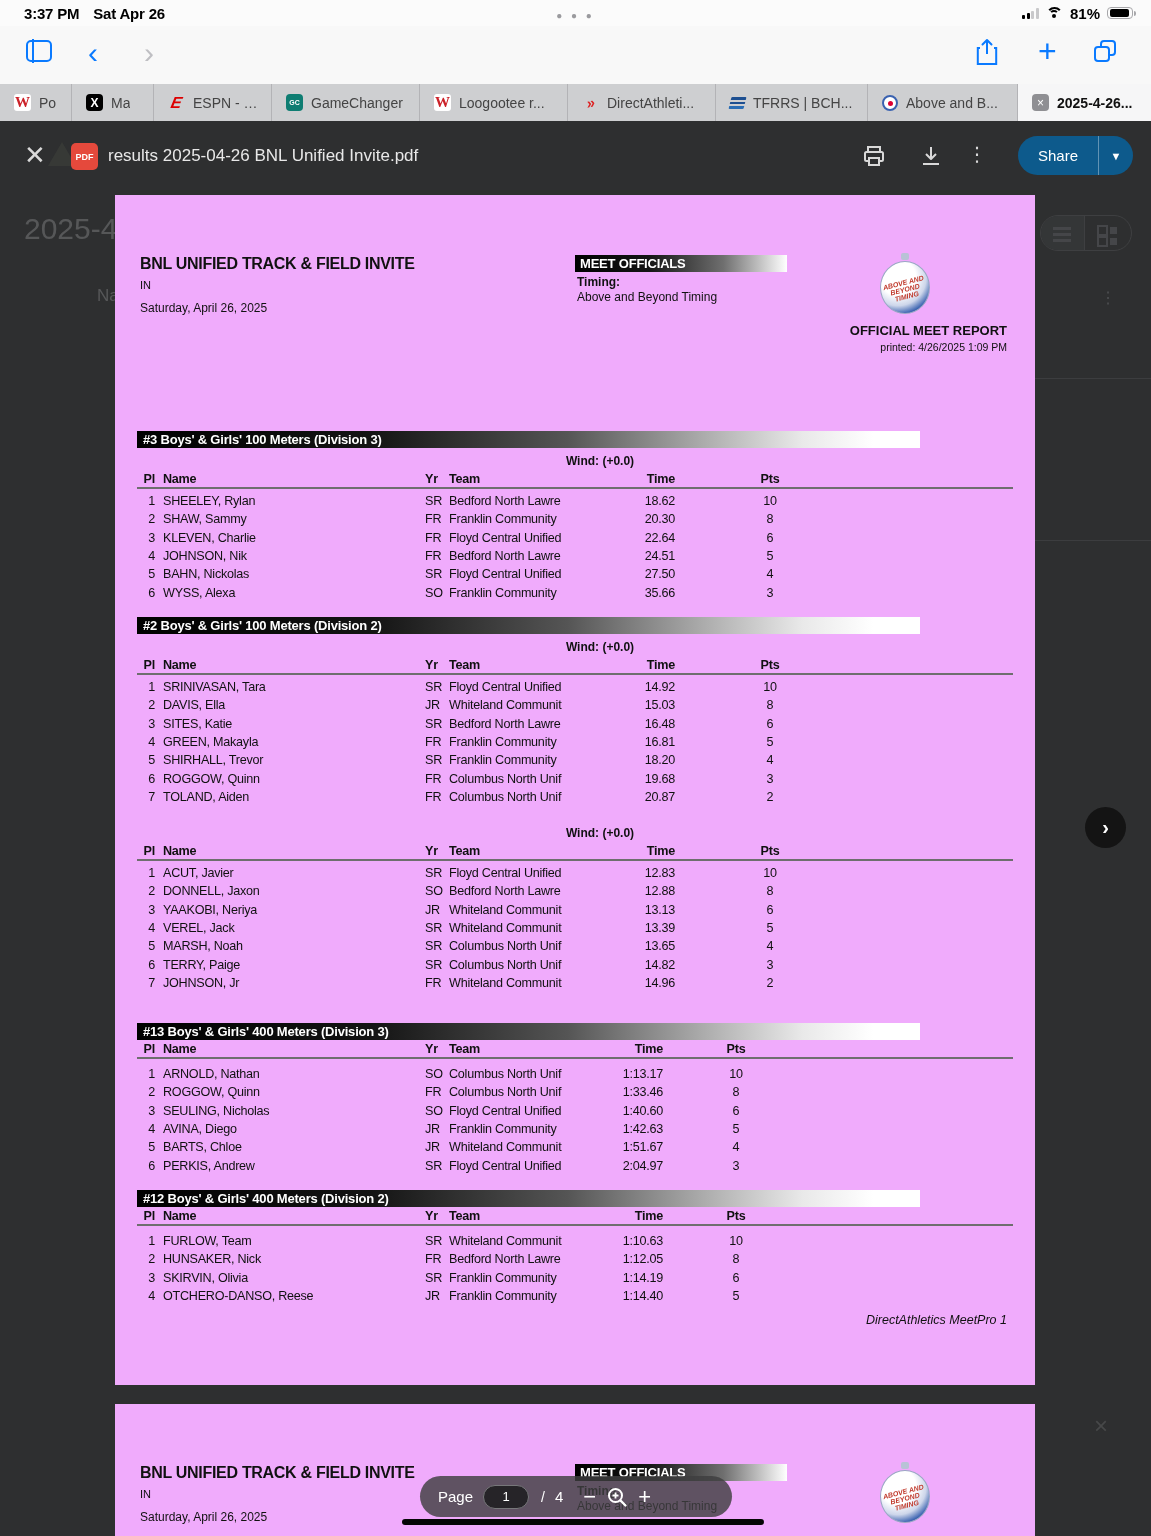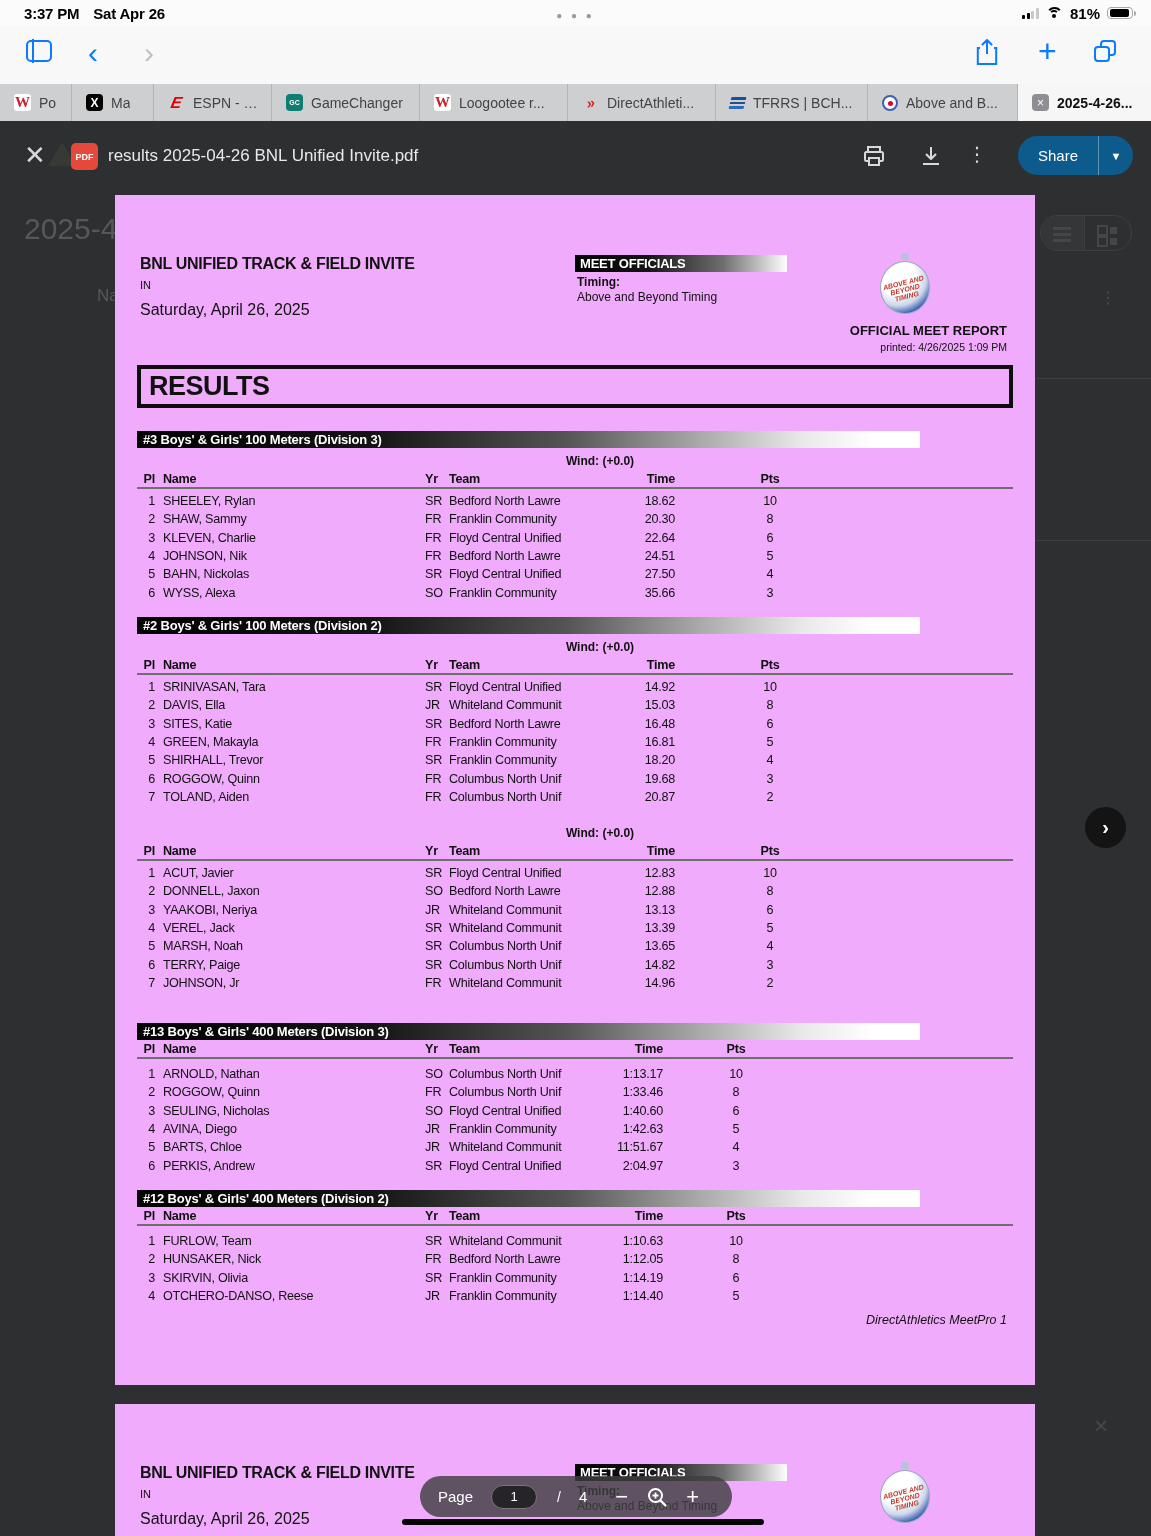"Saturday, April 26, 2025" .dh-date { font-size: 16px -> 12px }
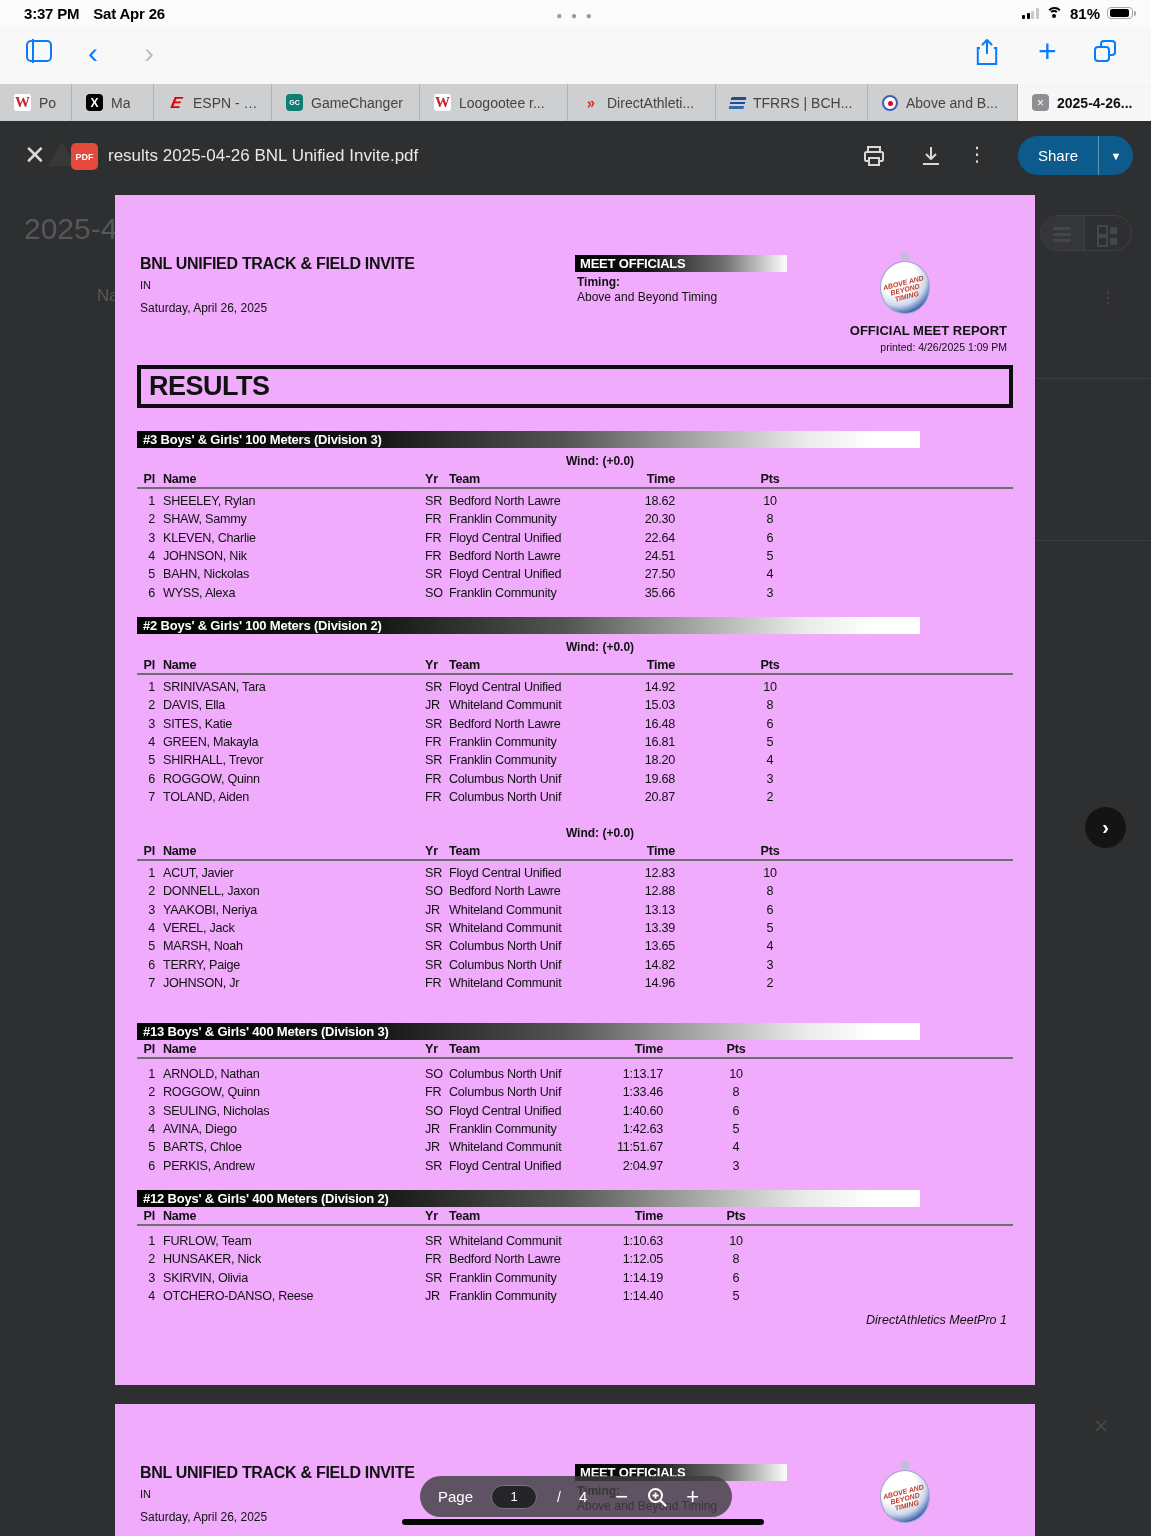"RESULTS" div.results-box { html: <div> <span>RESULTS</span> </div> -> none }
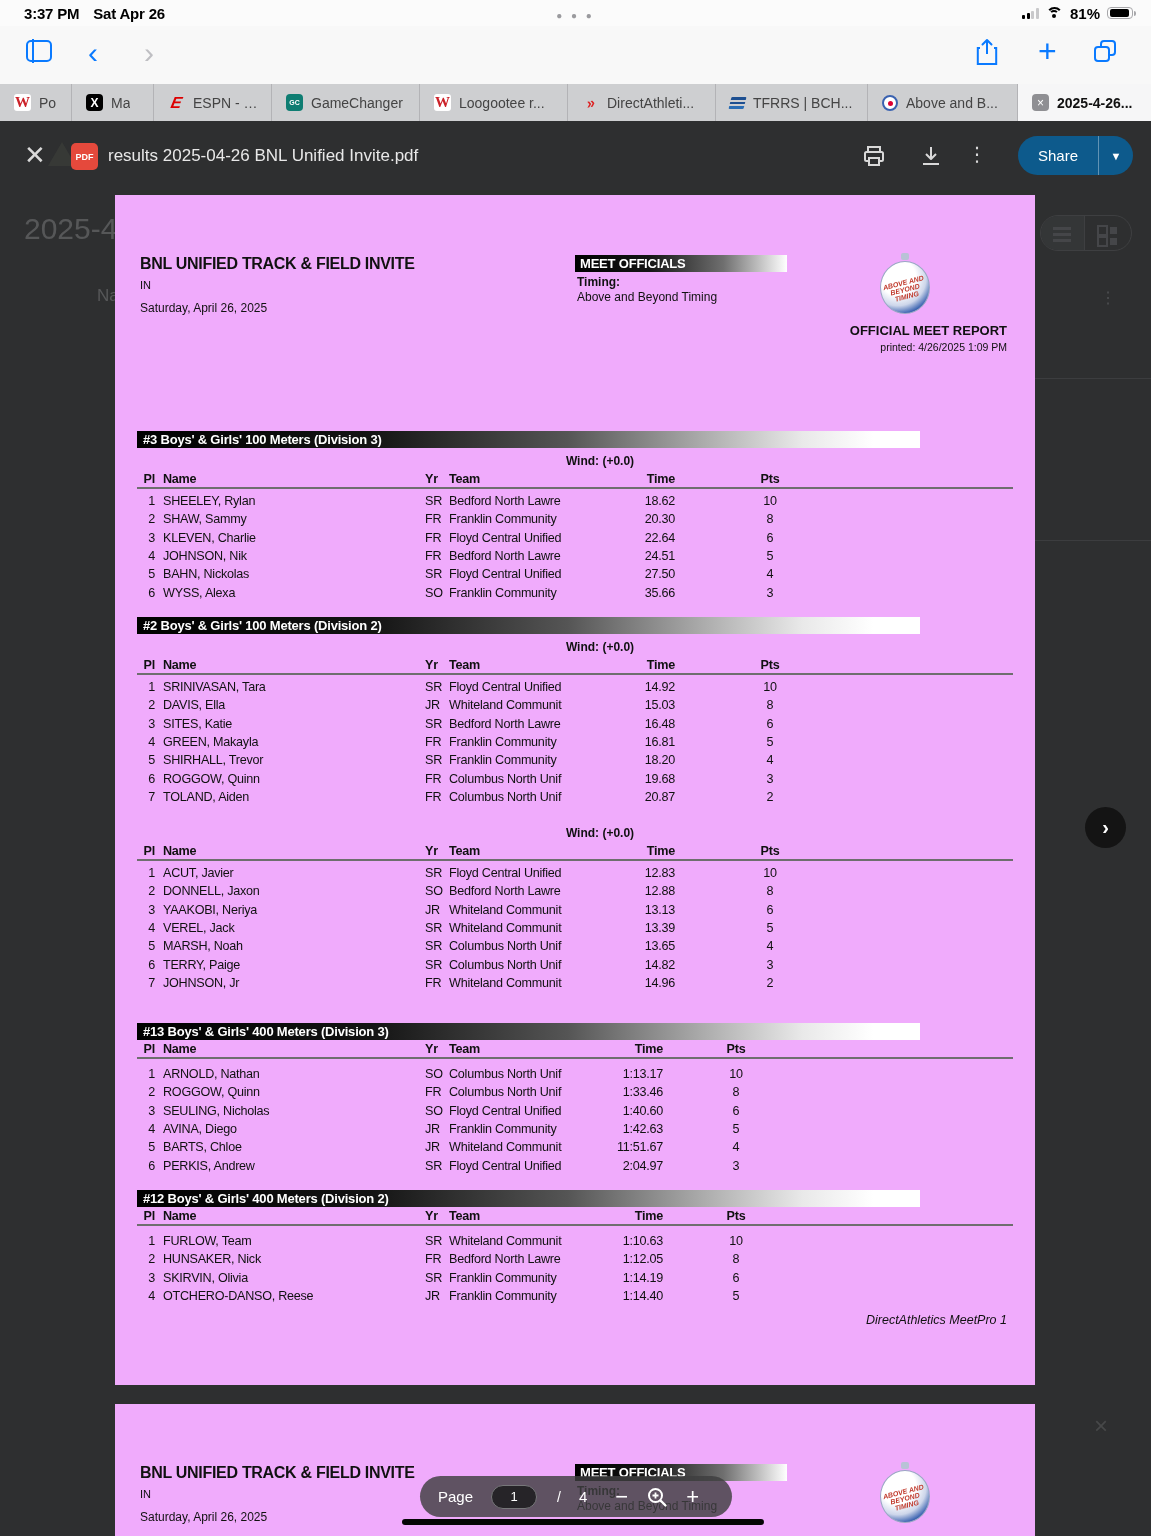"11:51.67" span.c-time { text: 11:51.67 -> 1:51.67 }
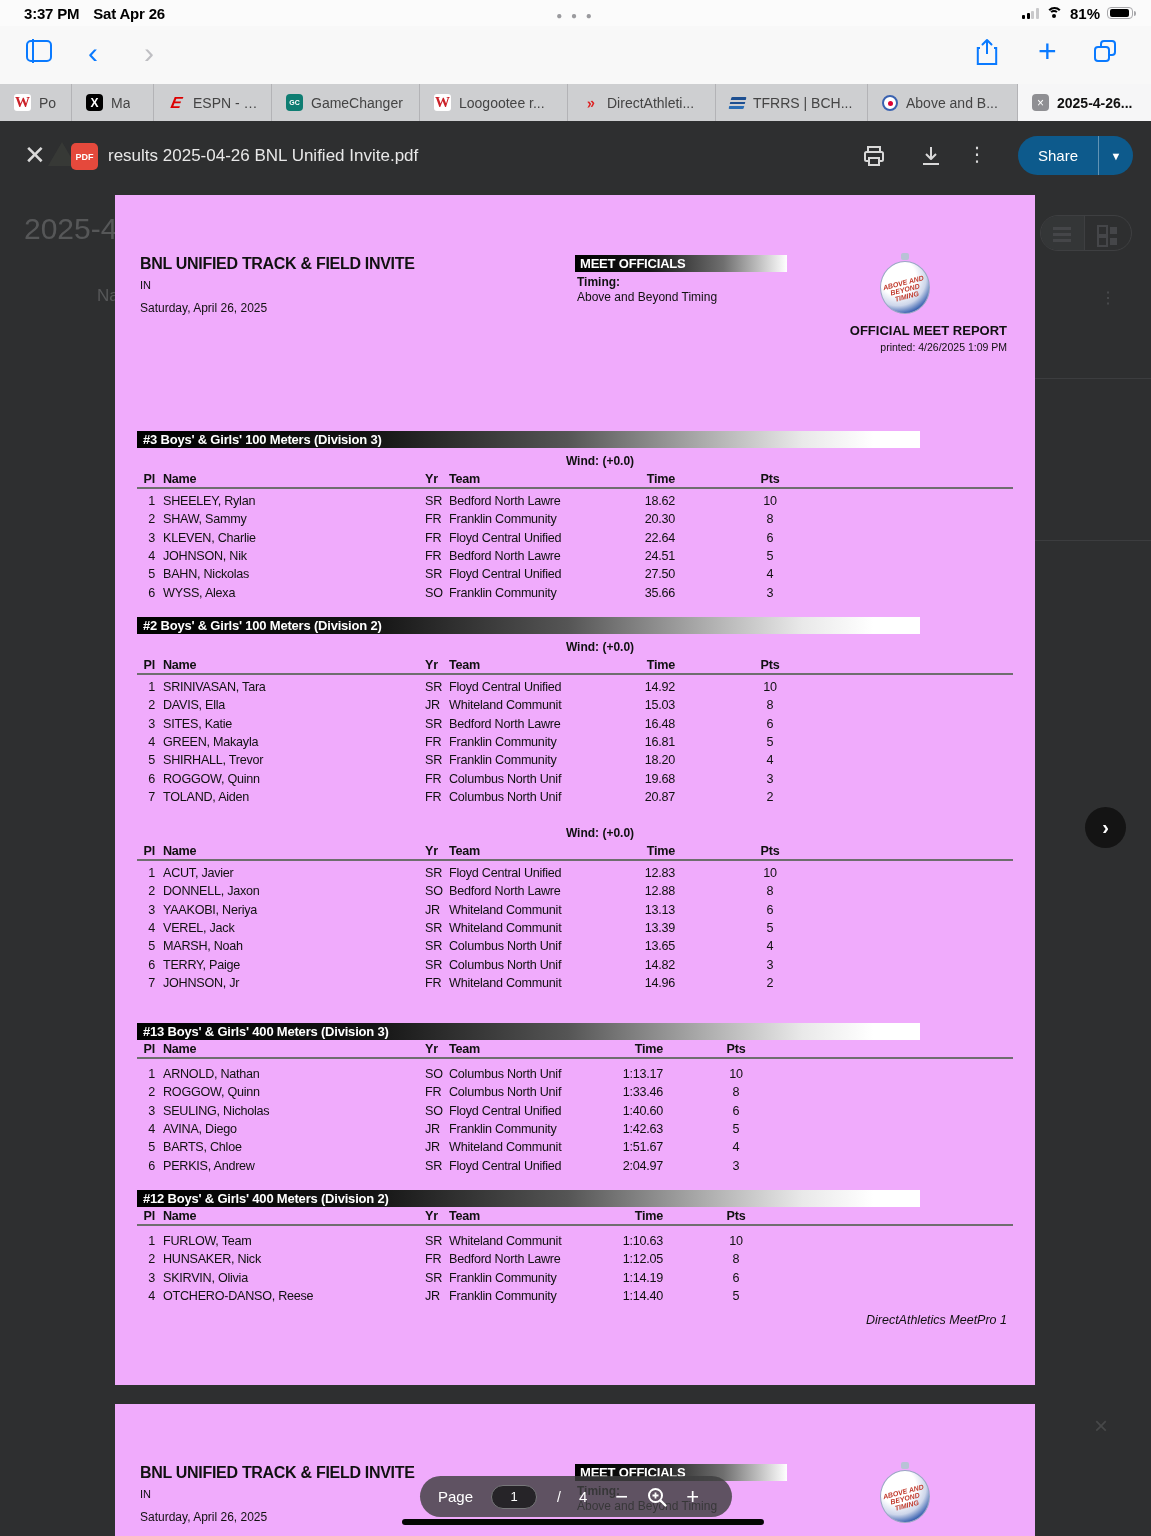"Page" .page-nav { gap: 18px -> 10px }
